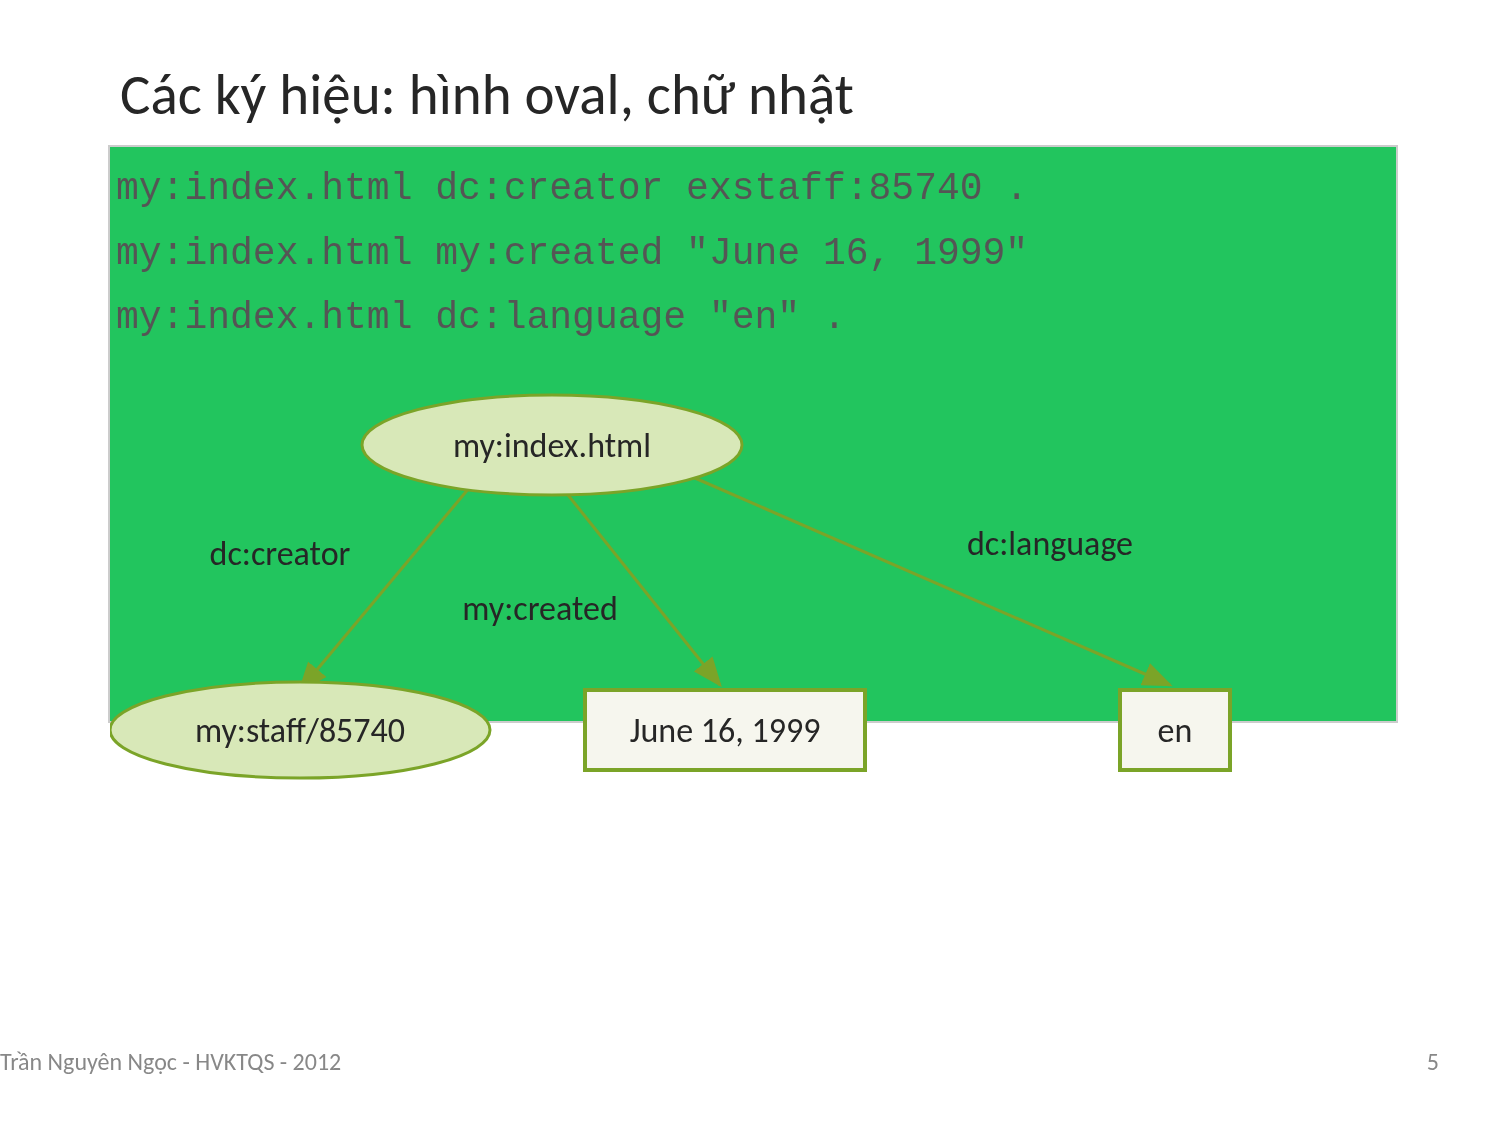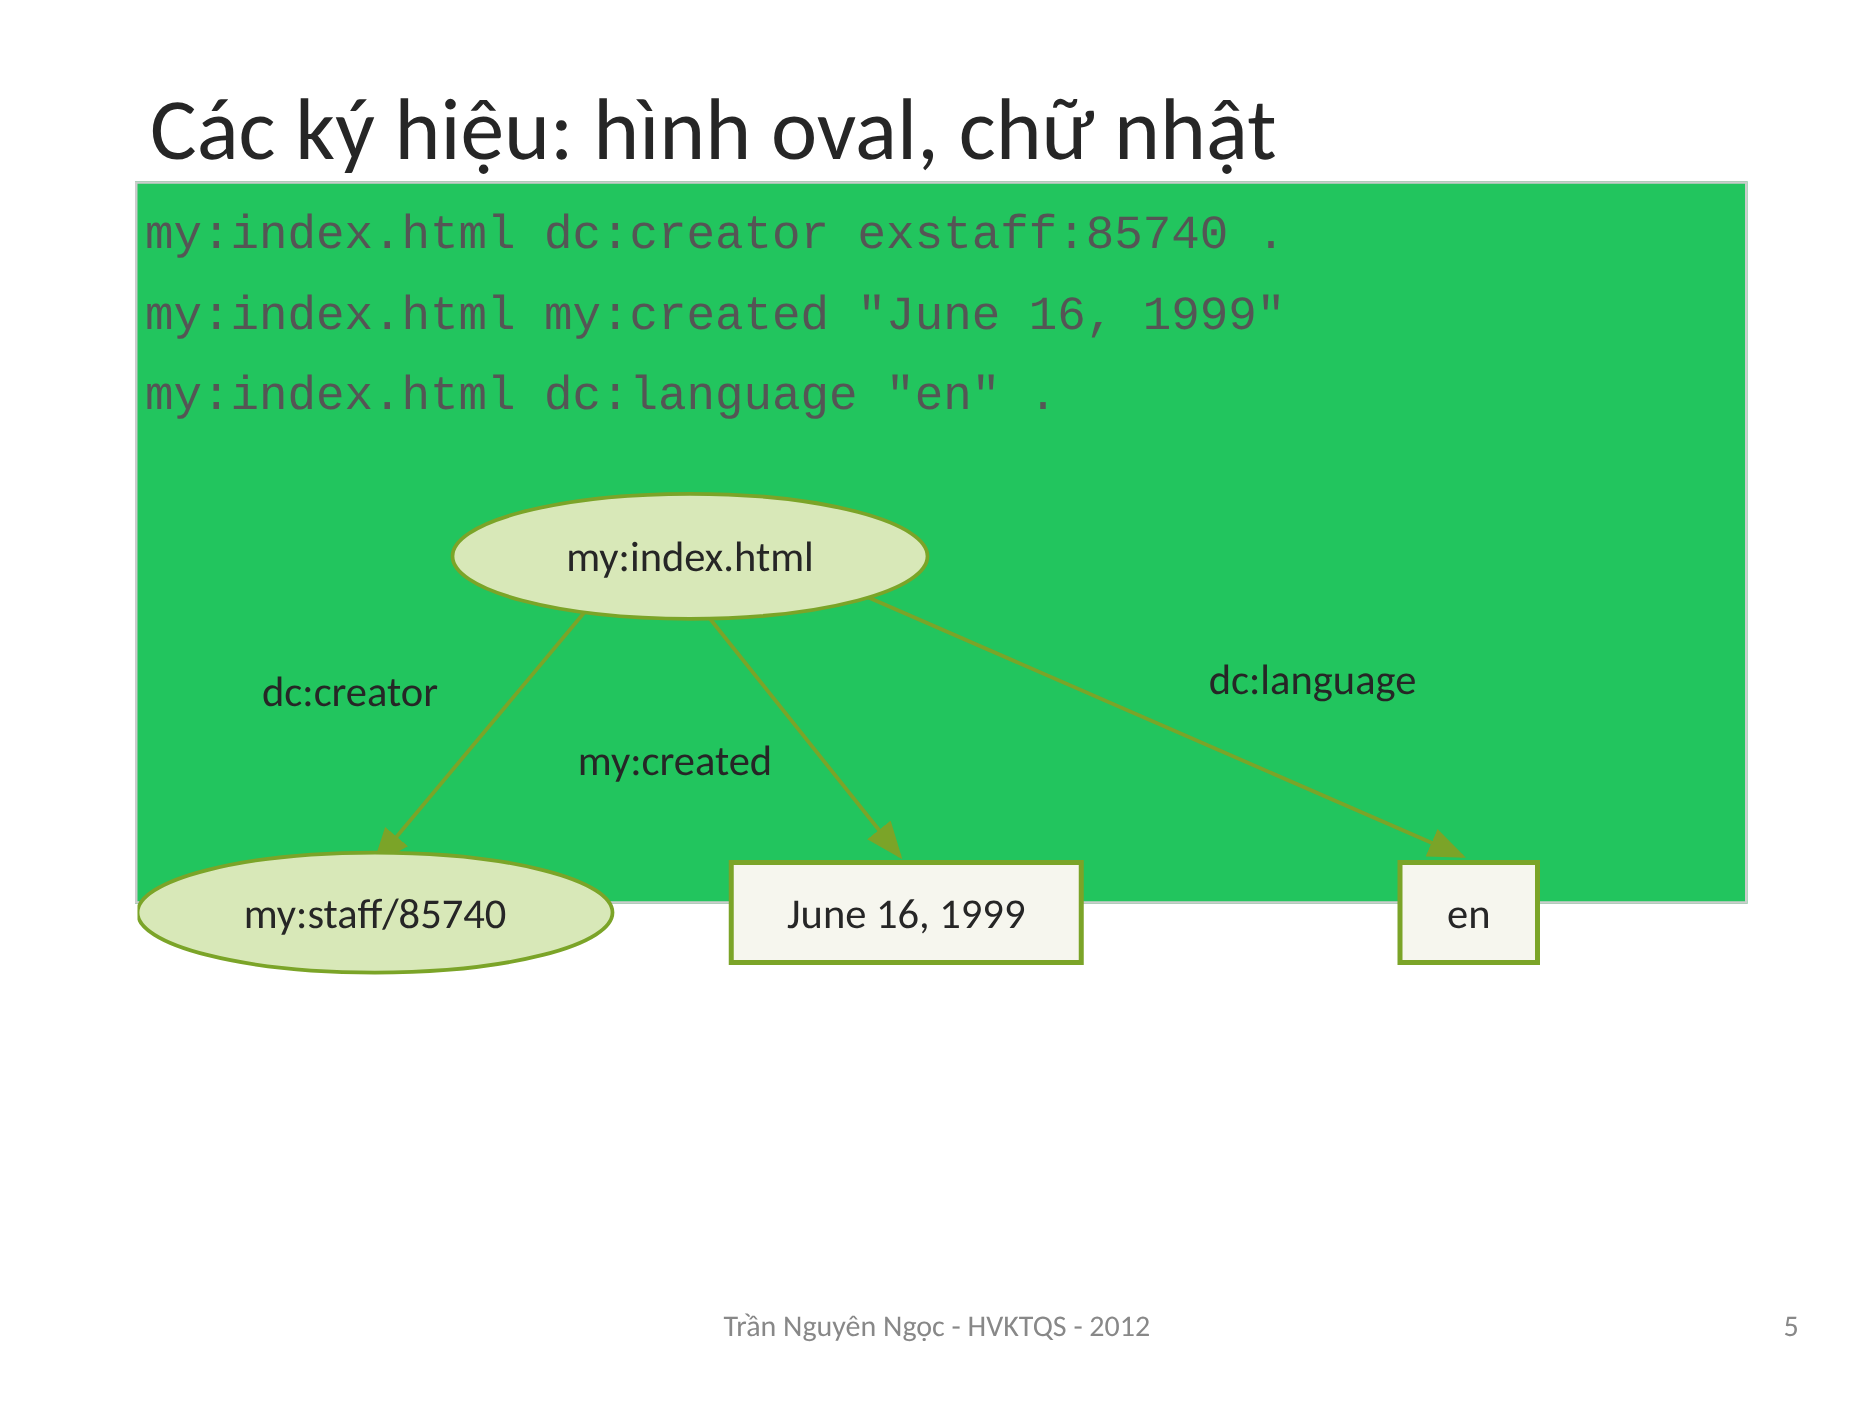"Các ký hiệu: hình oval," .title { font-size: 70px -> 57px }
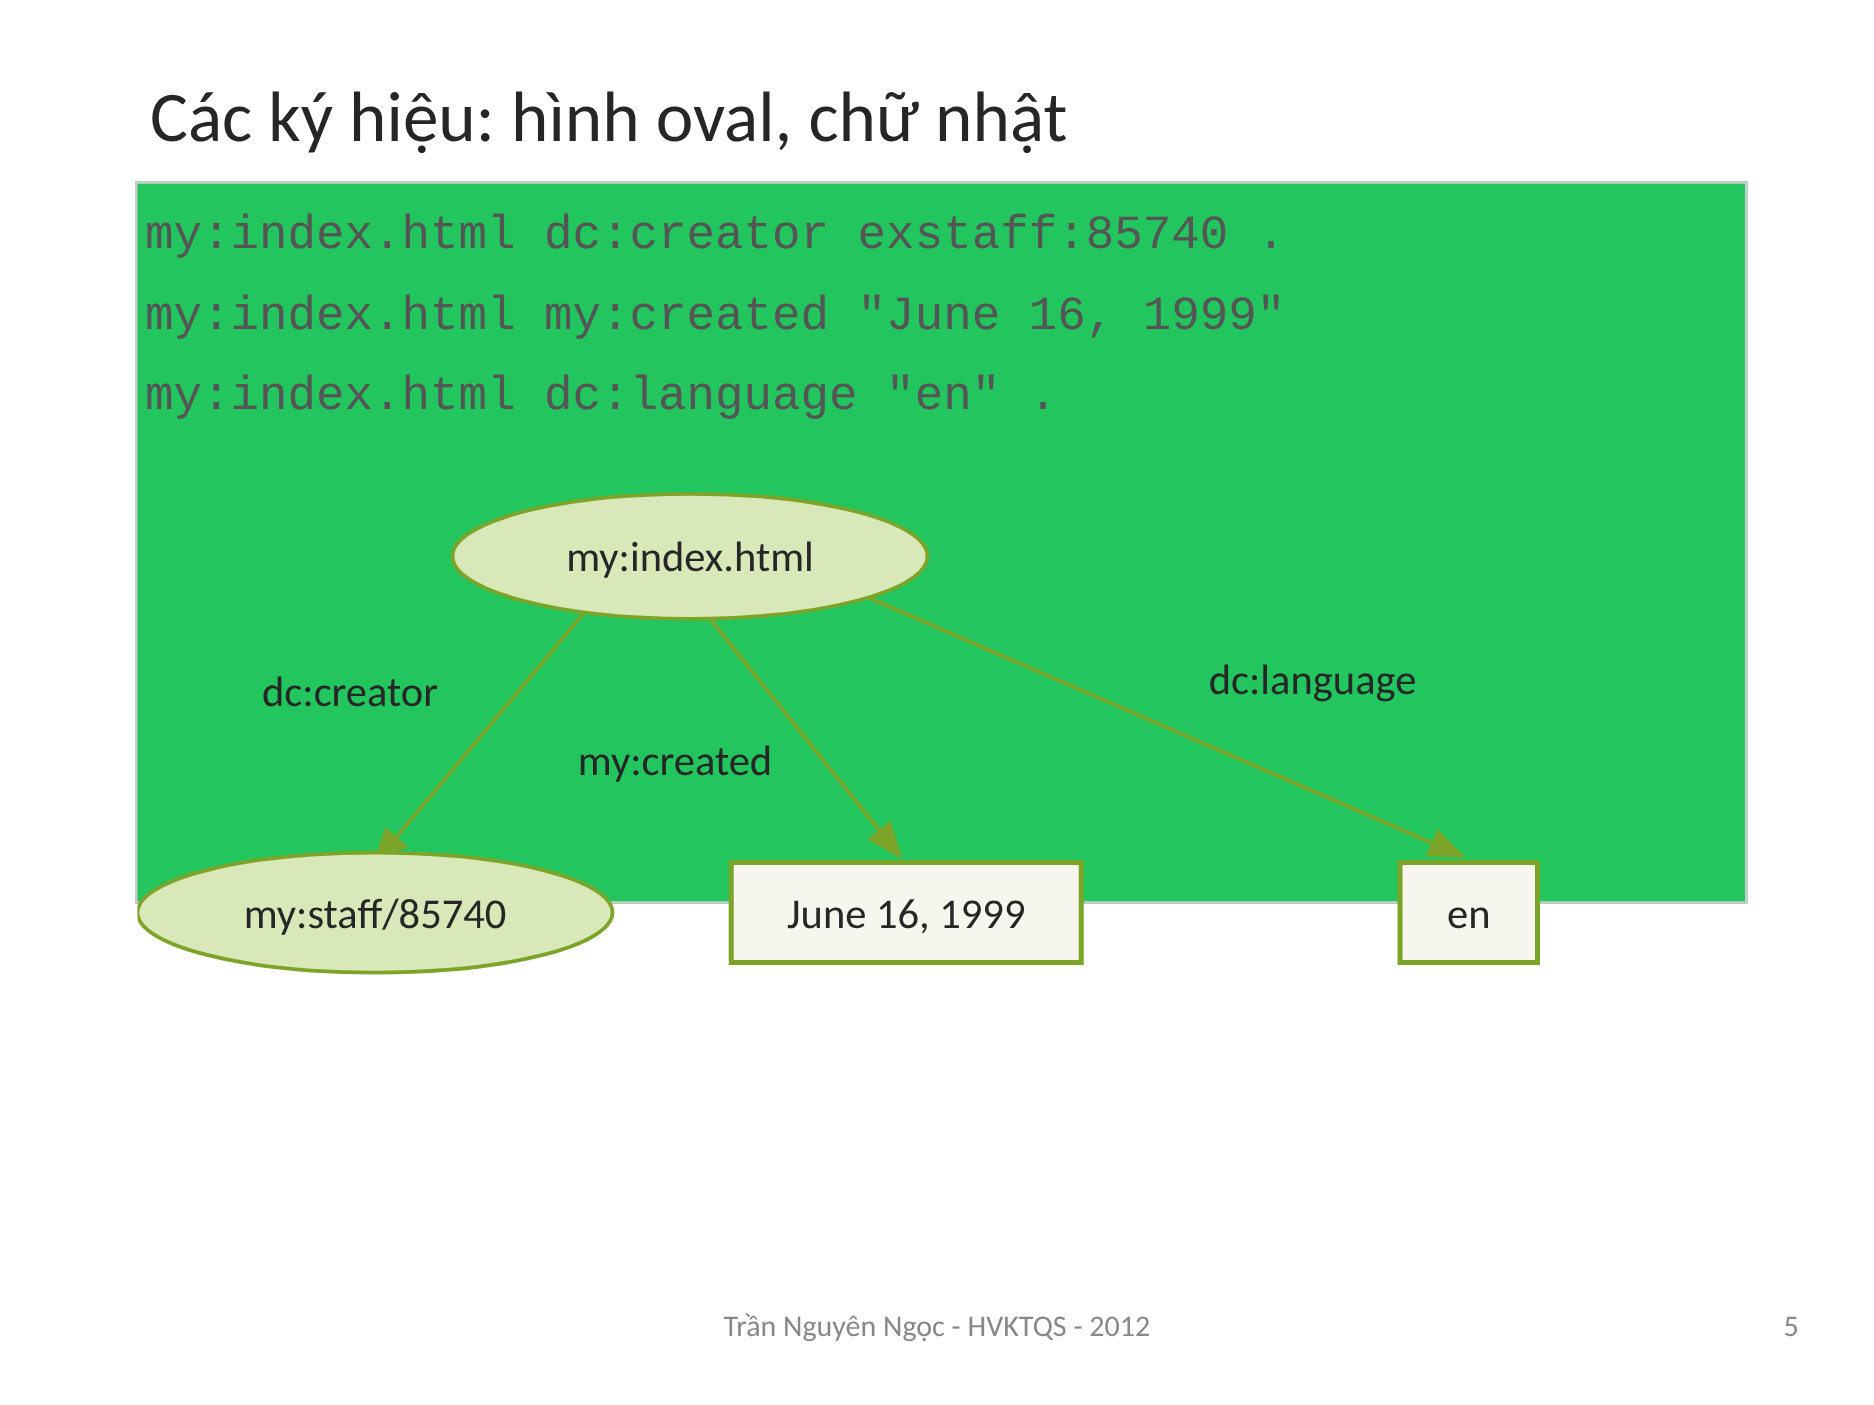"Trần Nguyên Ngọc - HVKTQS" .footer { text-align: center -> none }
